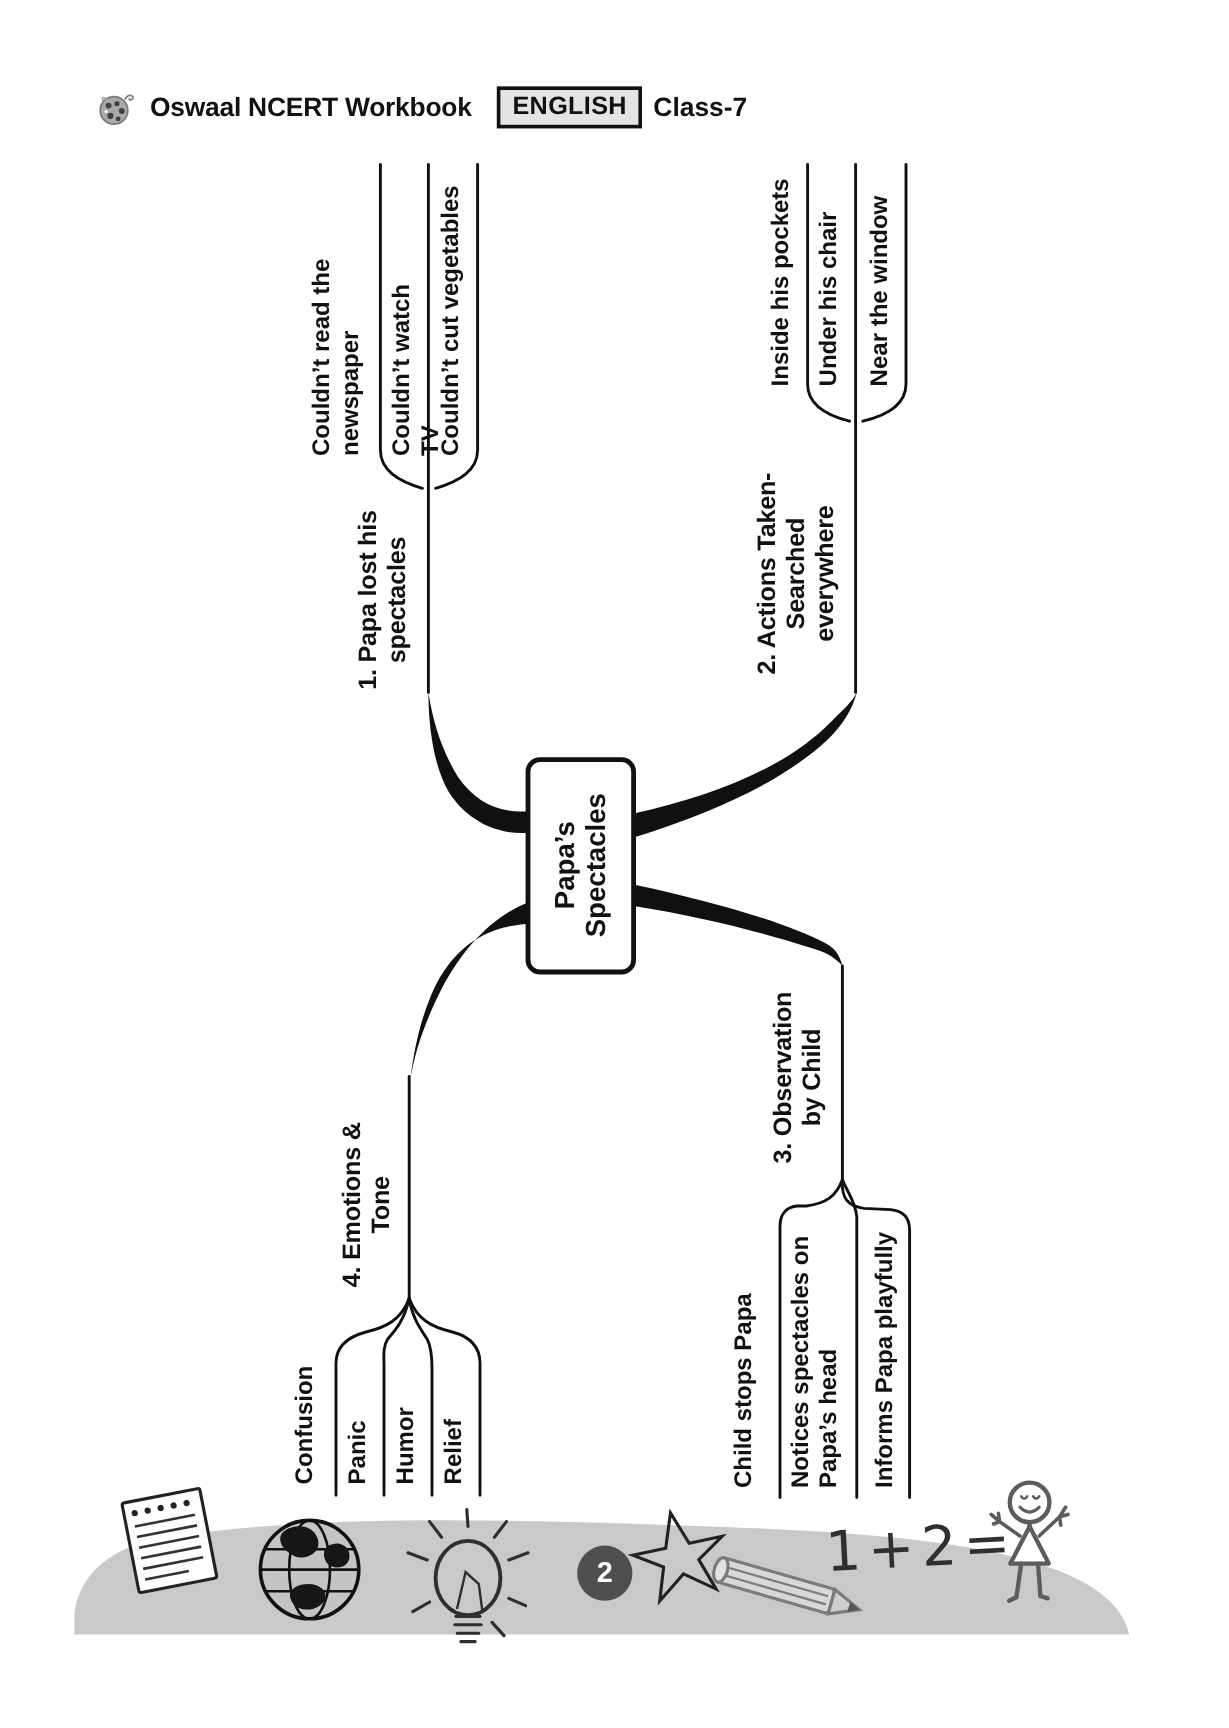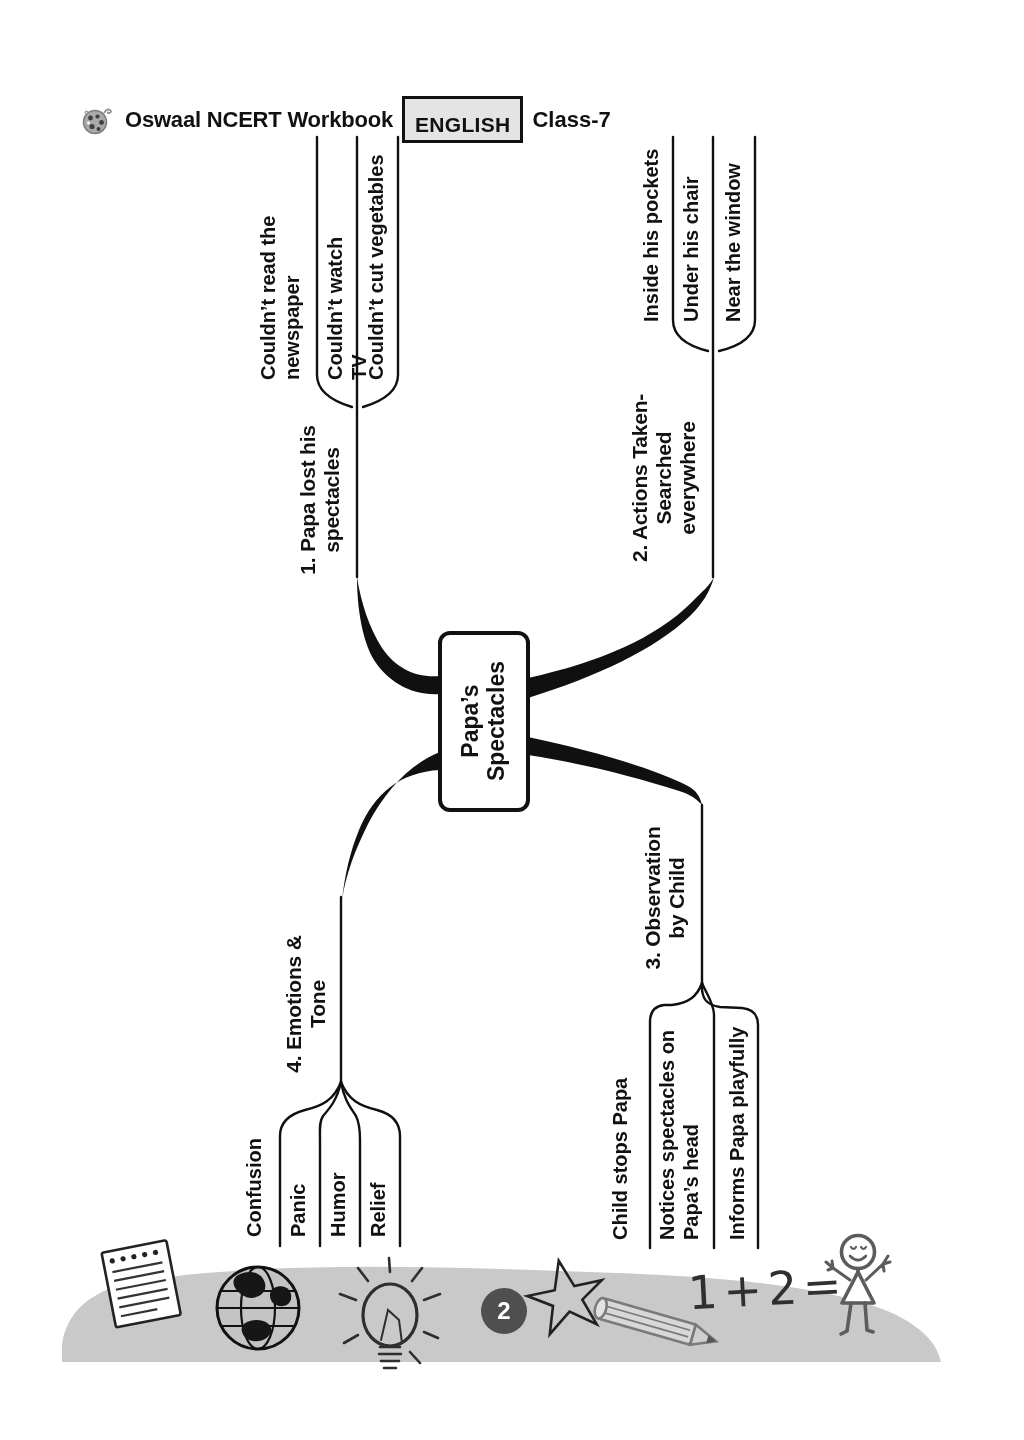"Oswaal NCERT Workbook" .header { top: 96px -> 72px }
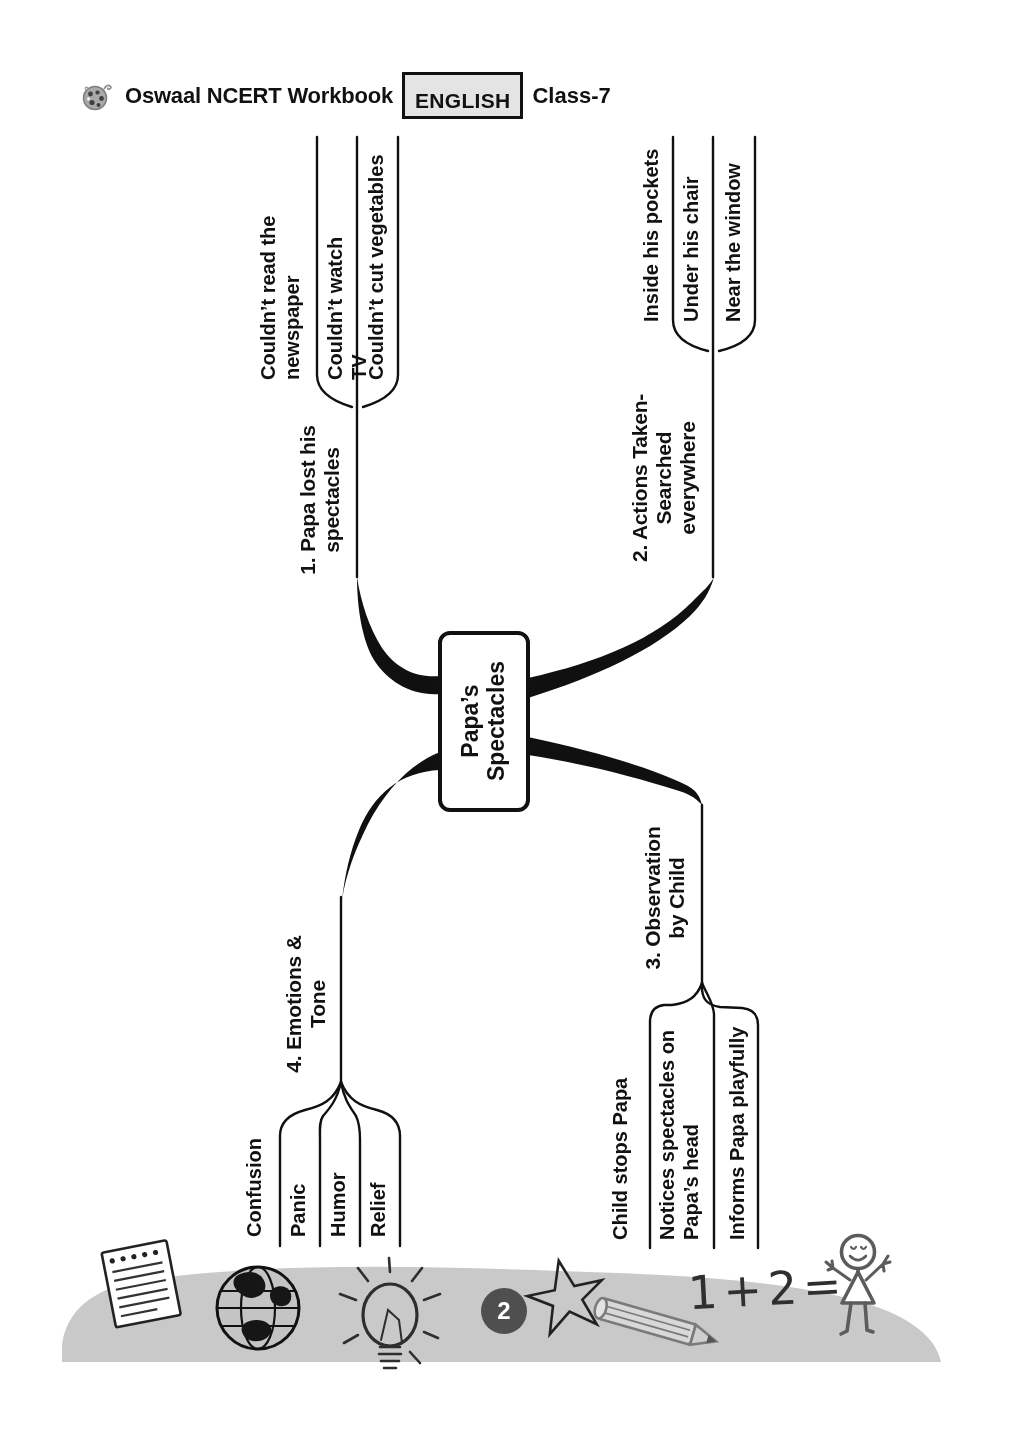"ENGLISH" .subject-badge { margin-left: none -> 12px; padding: 14px 10px 3px 10px -> 2px 10px 3px 10px }
